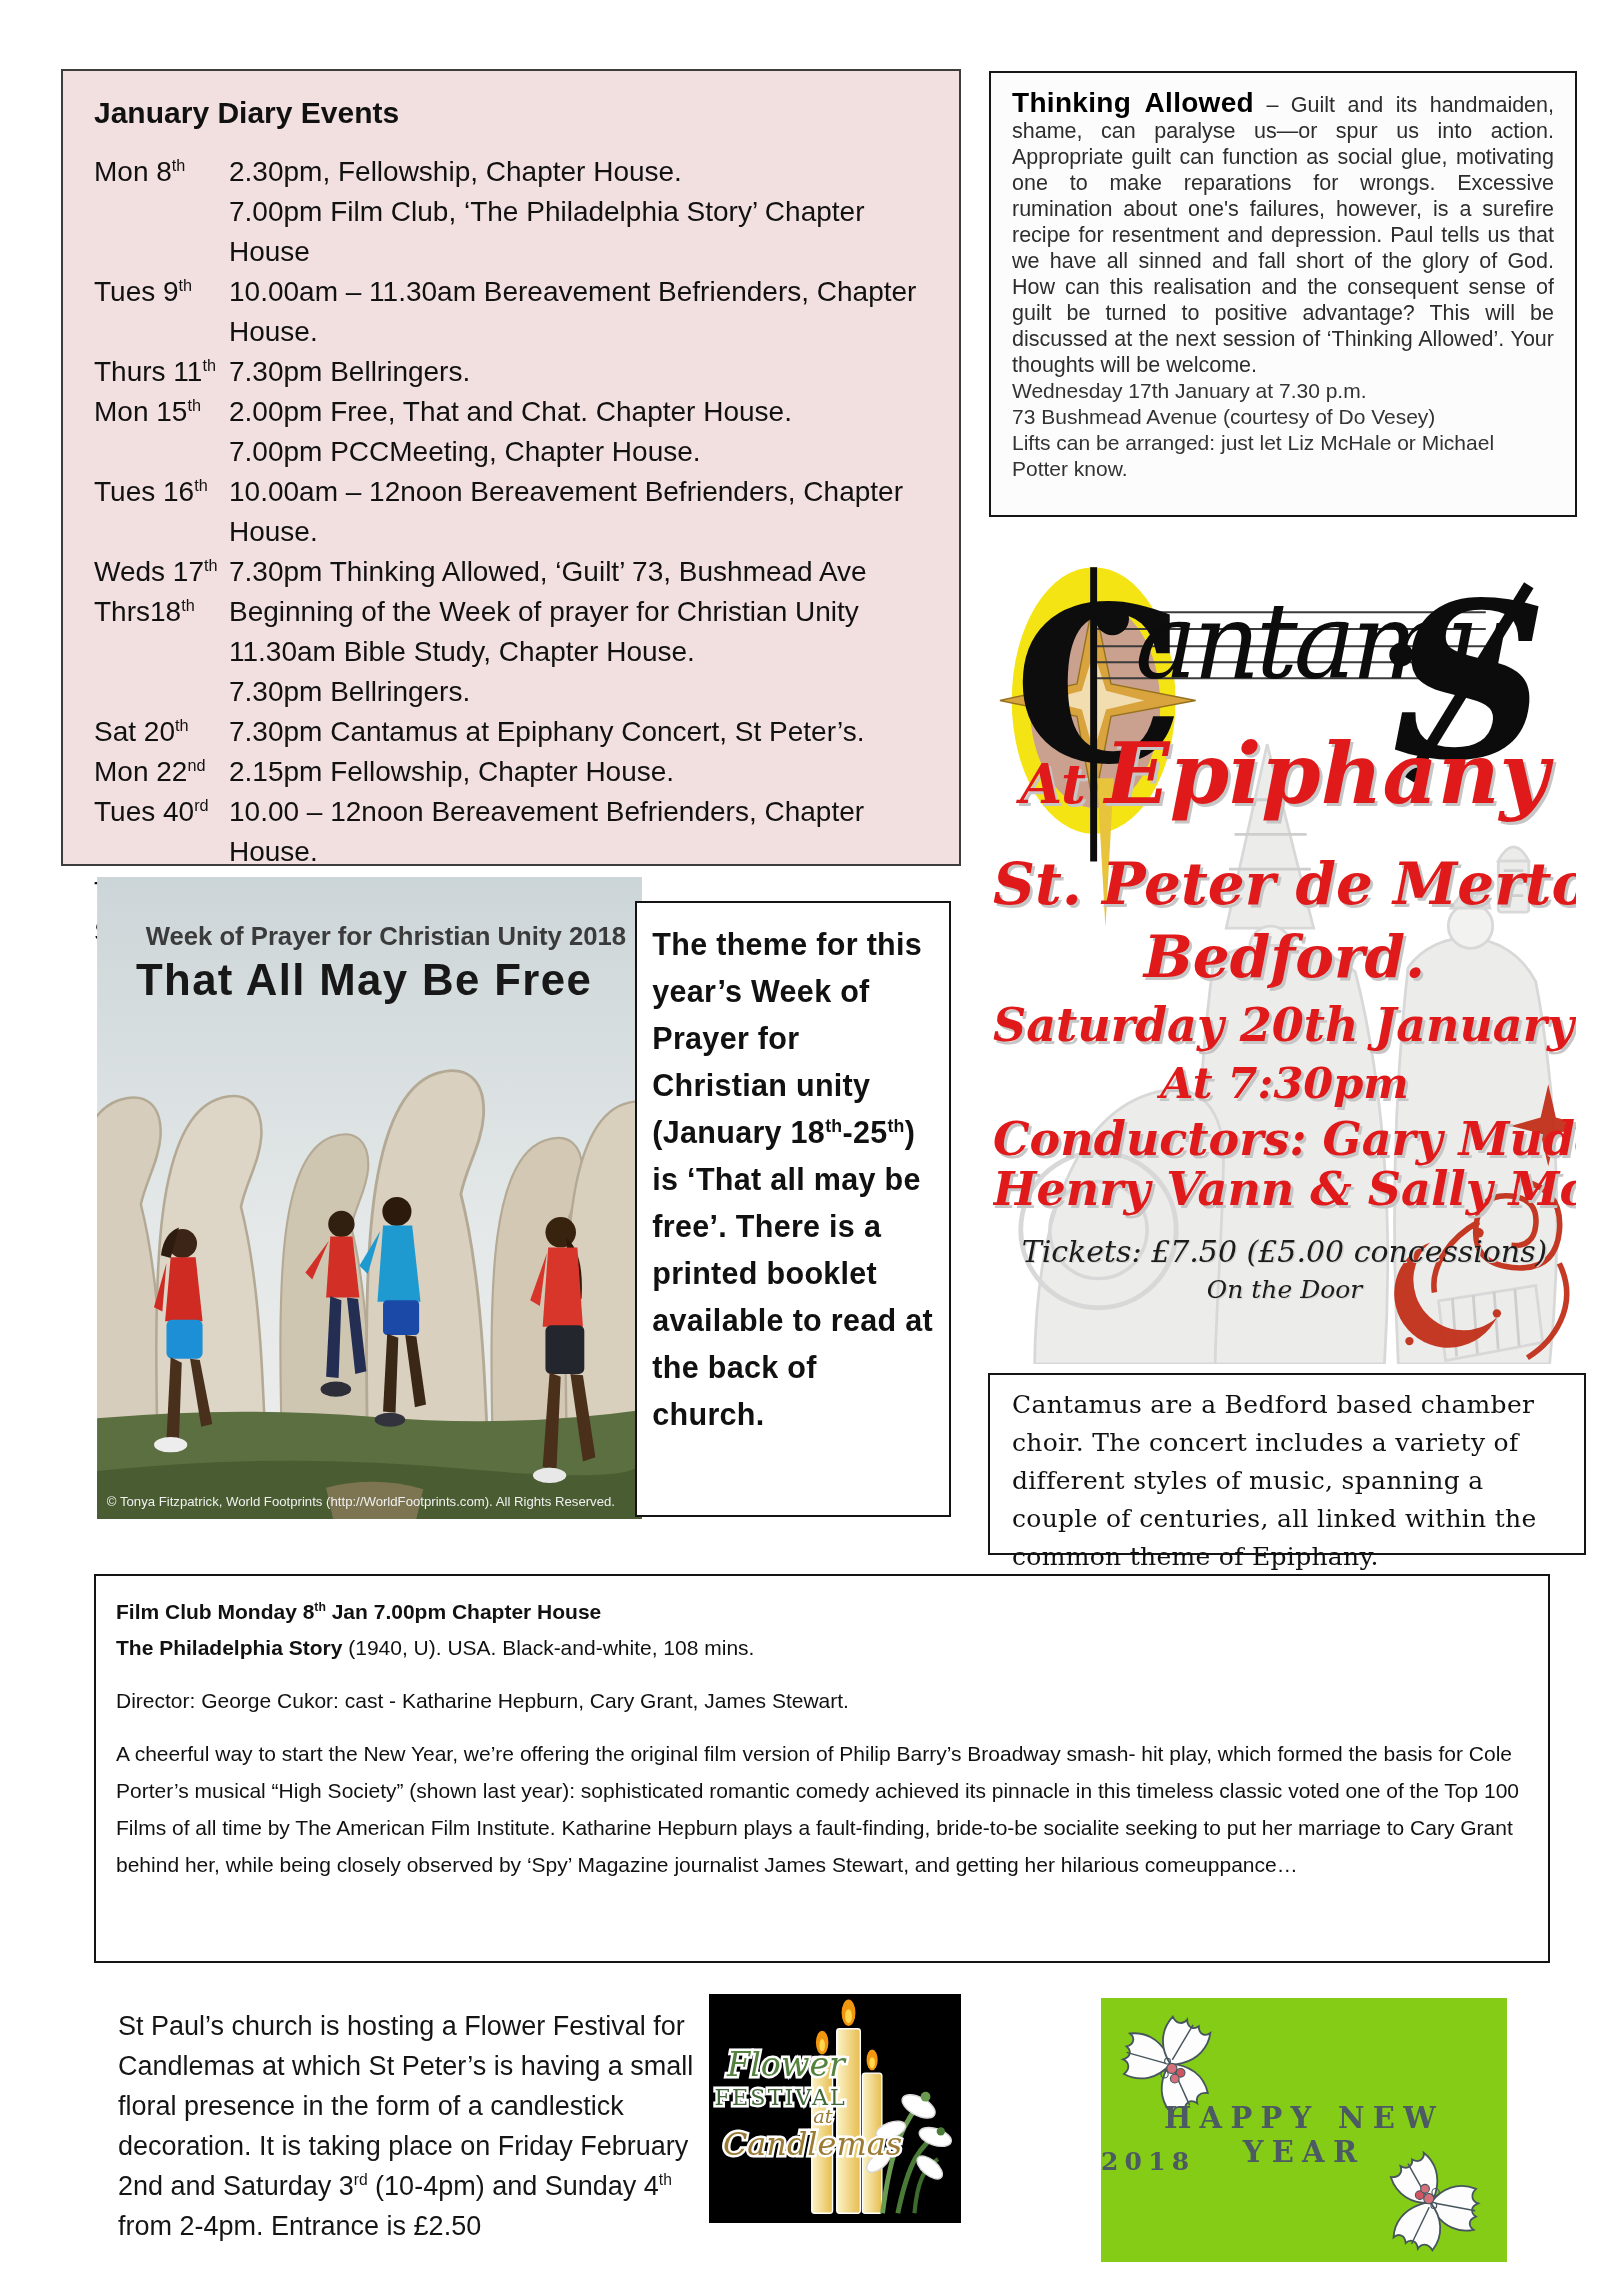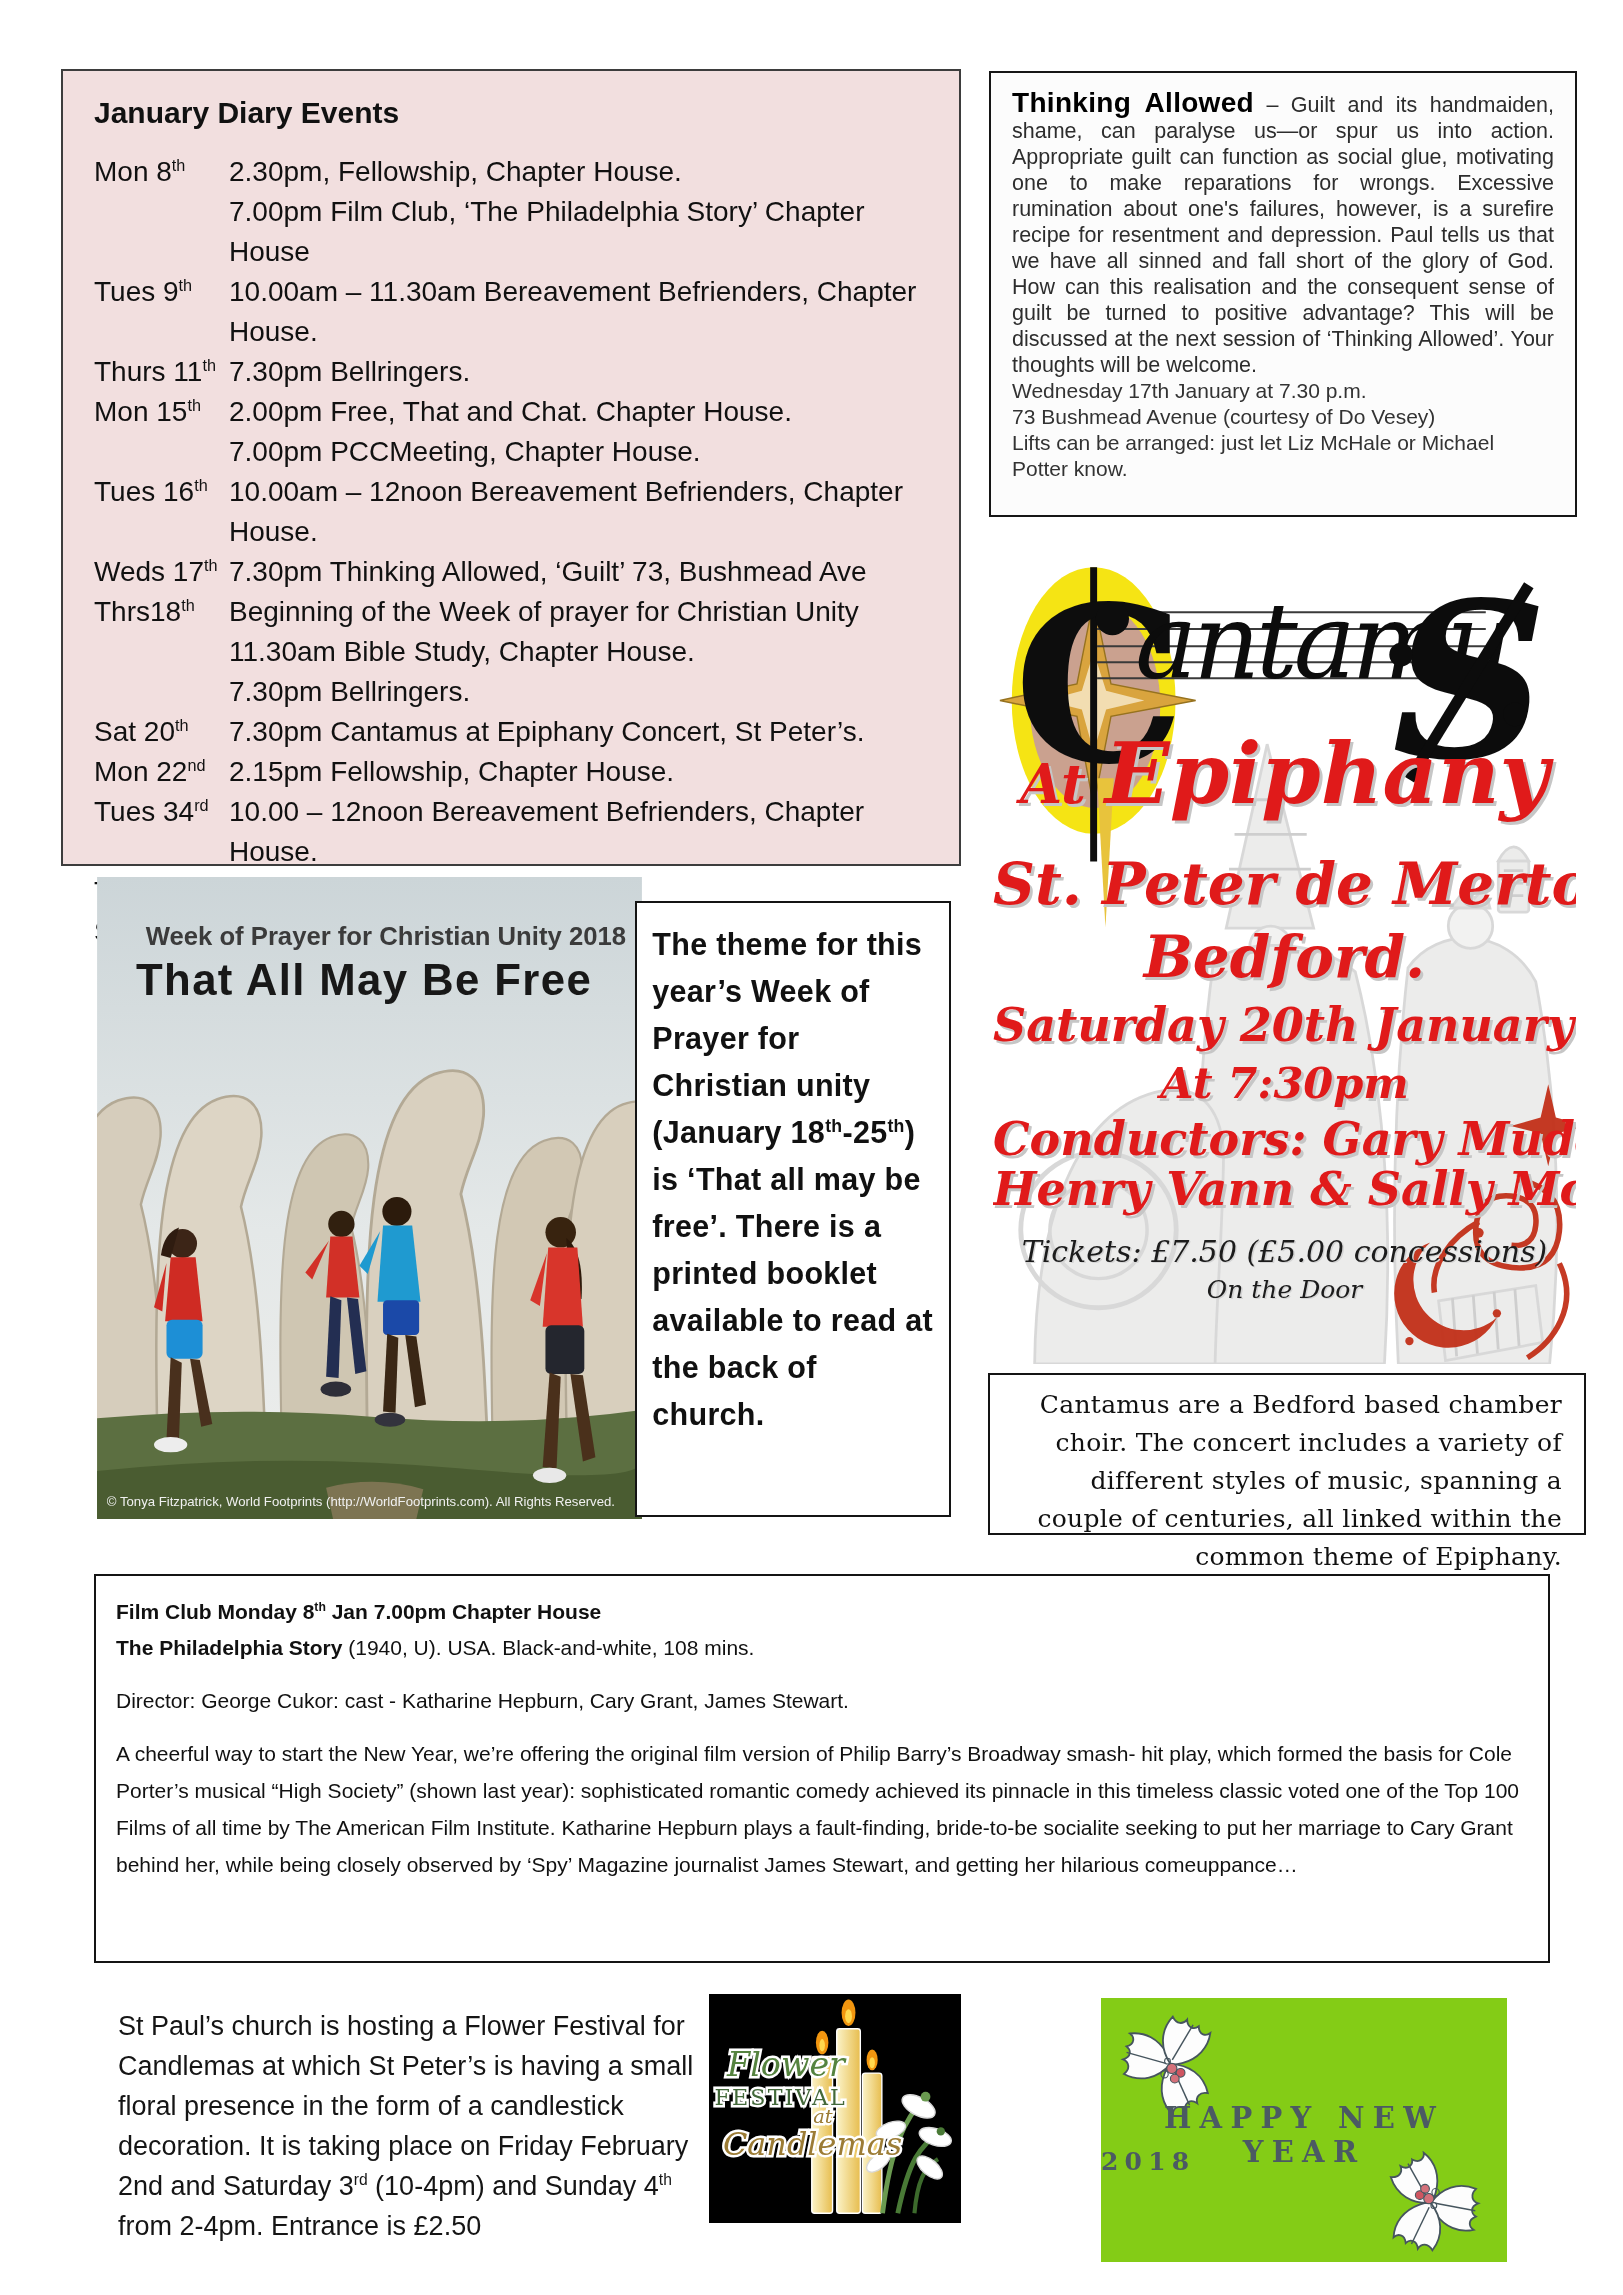"Tues 34" span { text: 34 -> 40 }
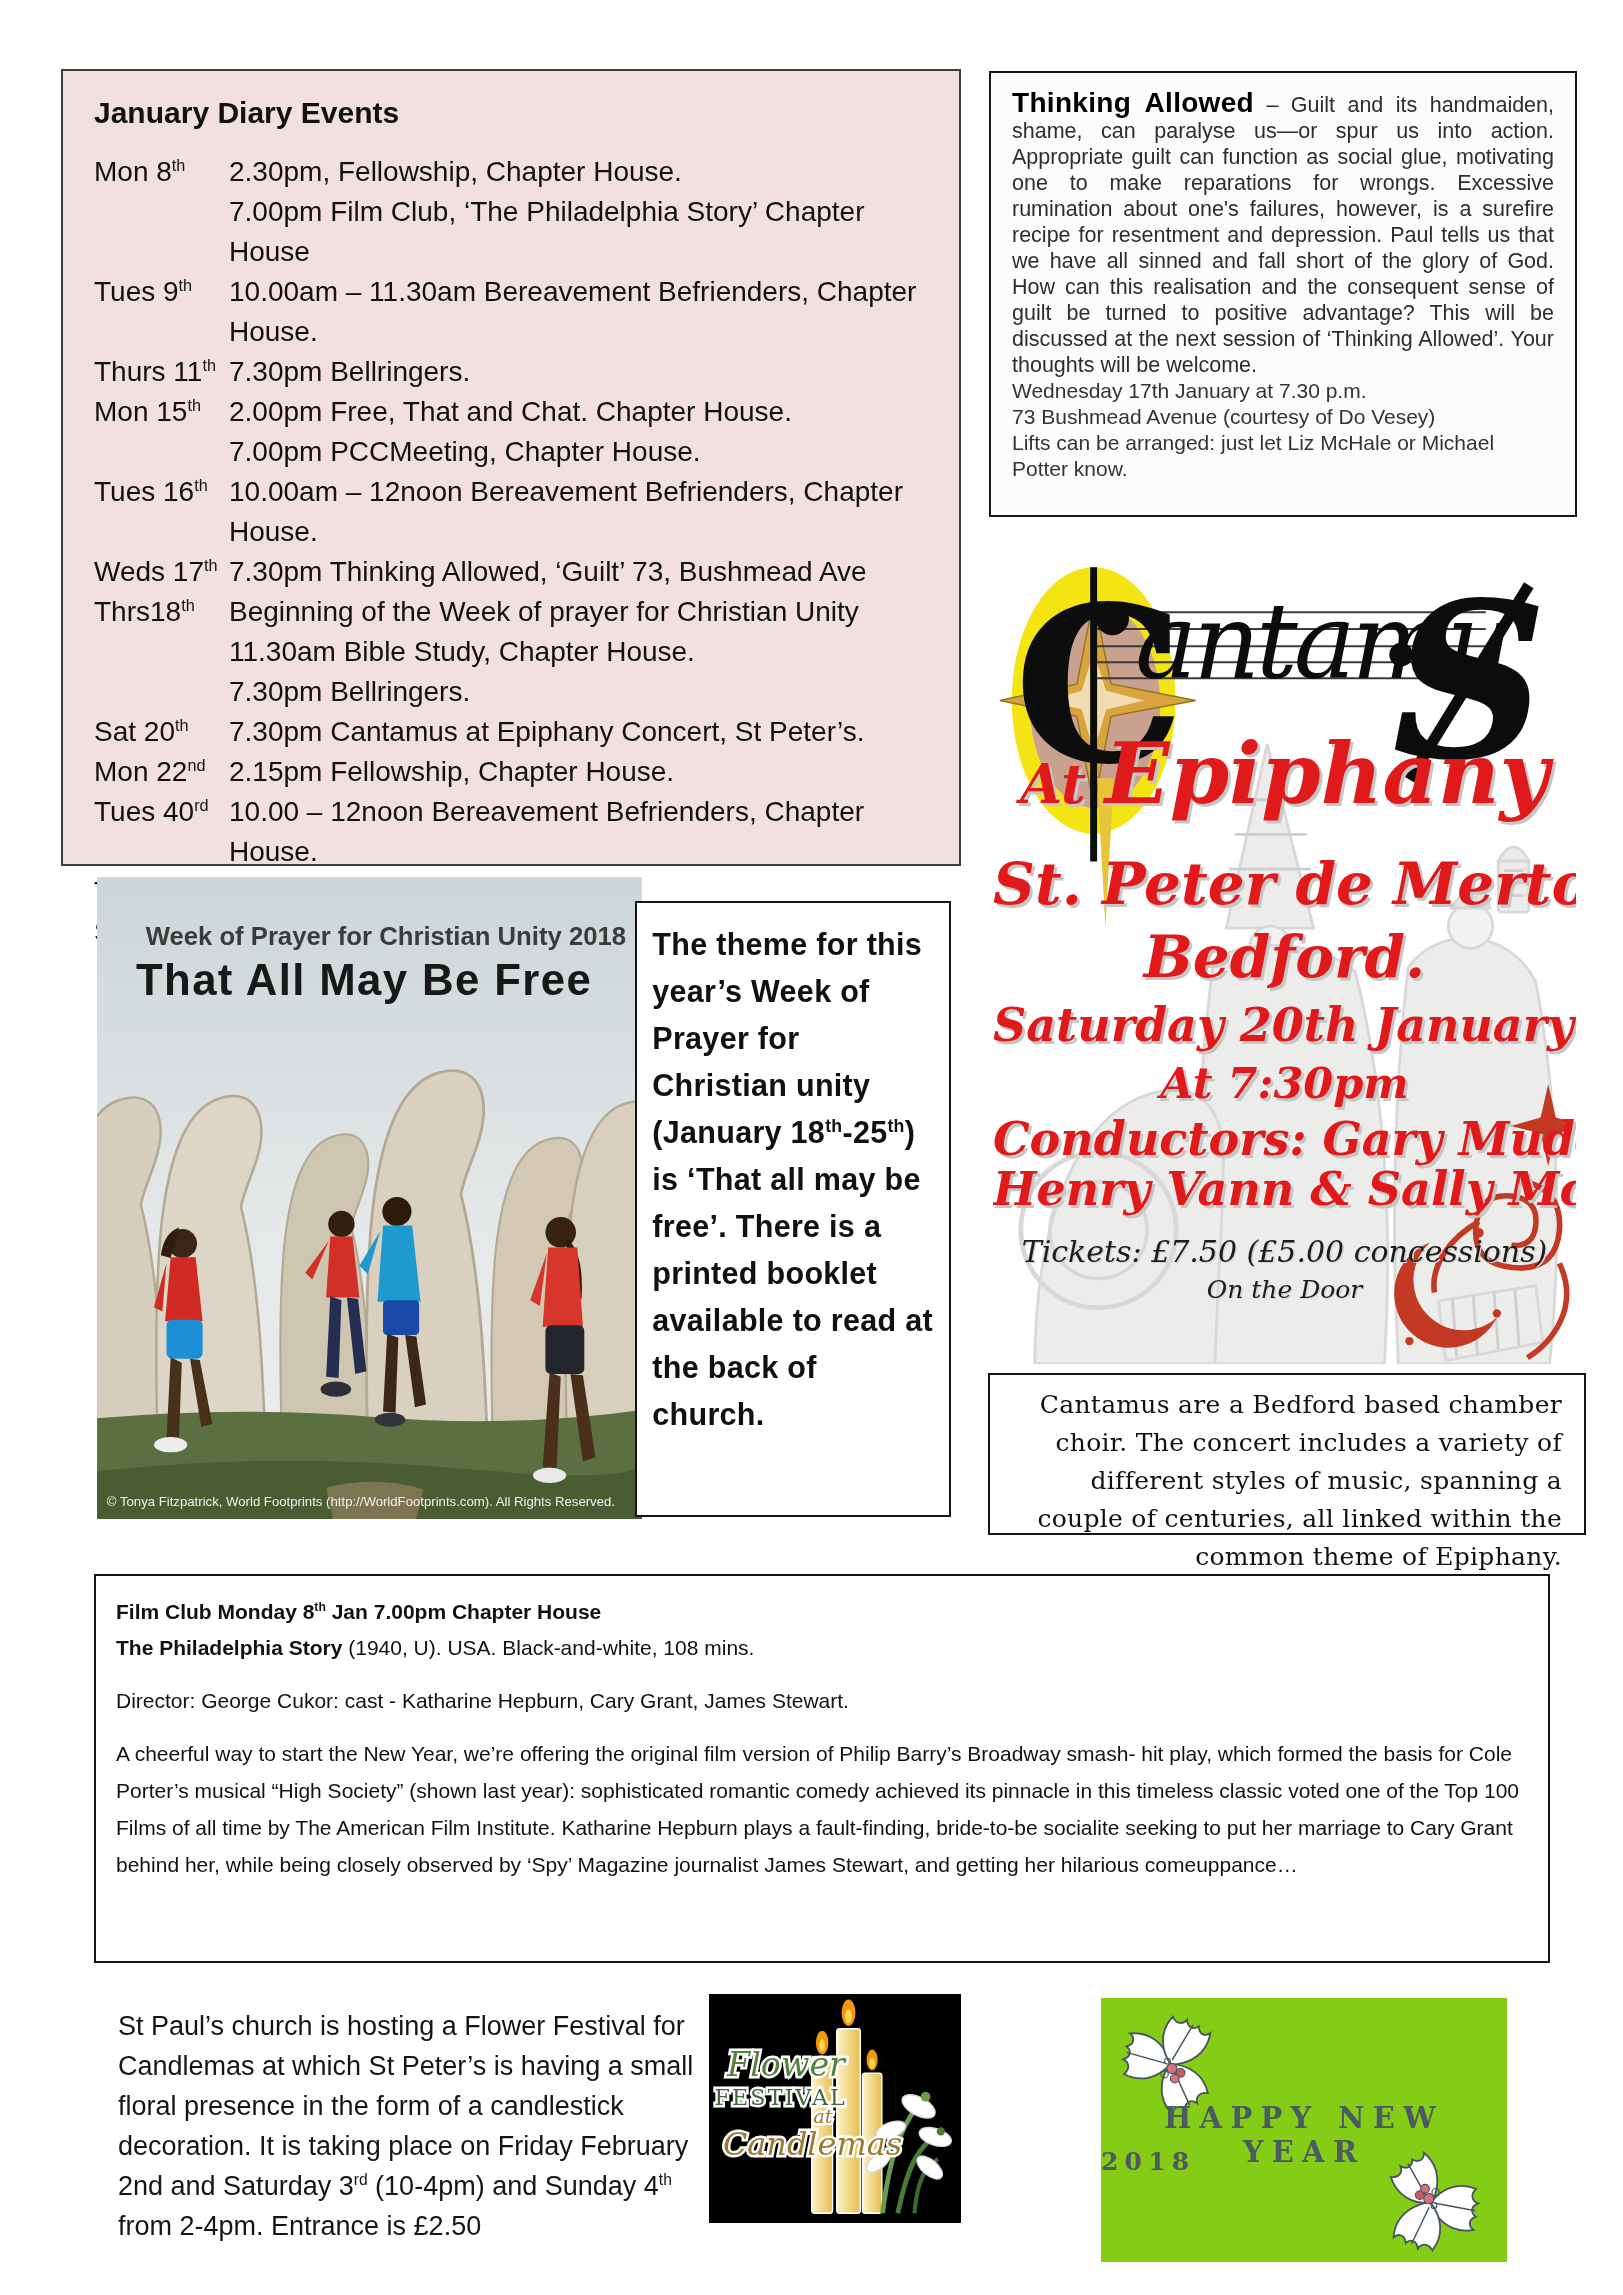"Cantamus are a Bedford based" #cdesc { height: 162px -> 182px; text-align: right -> none }
